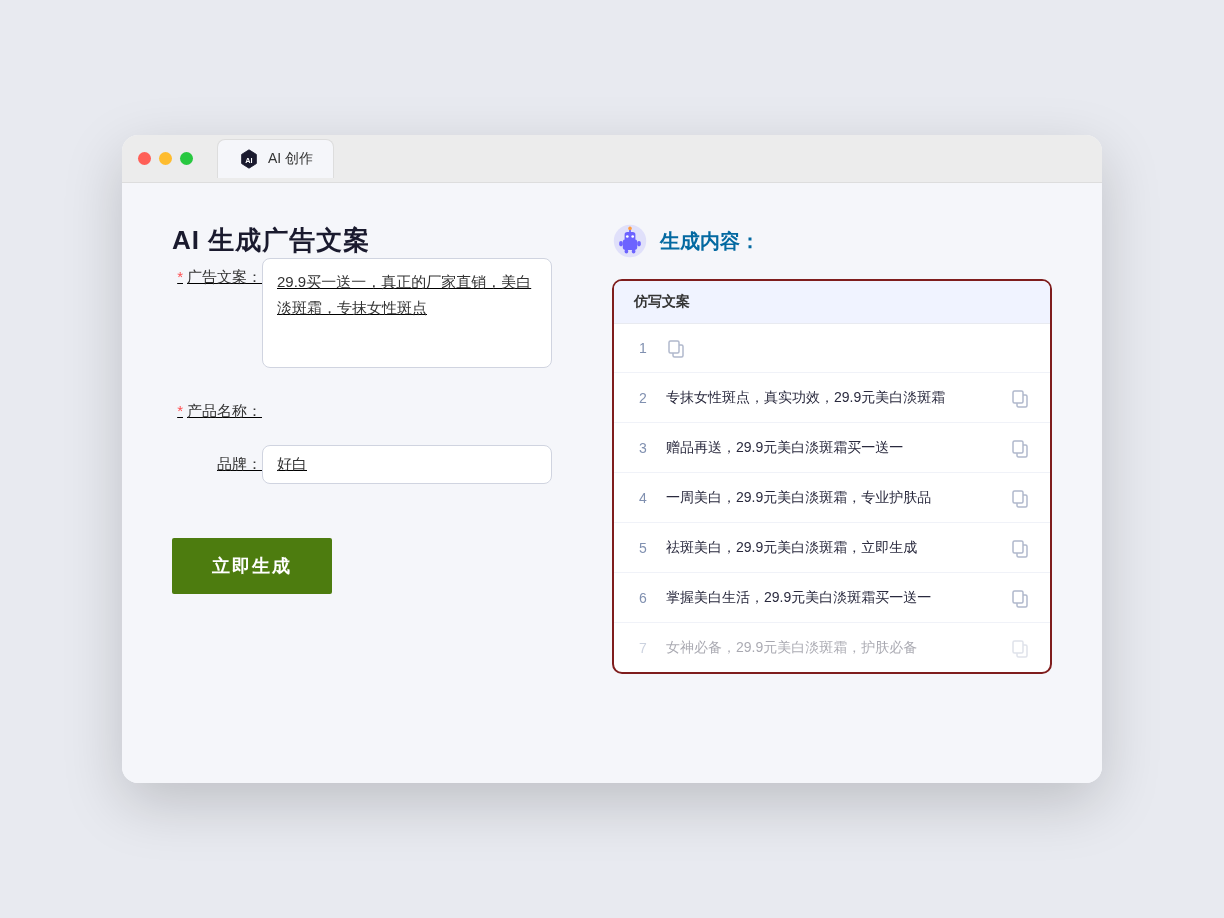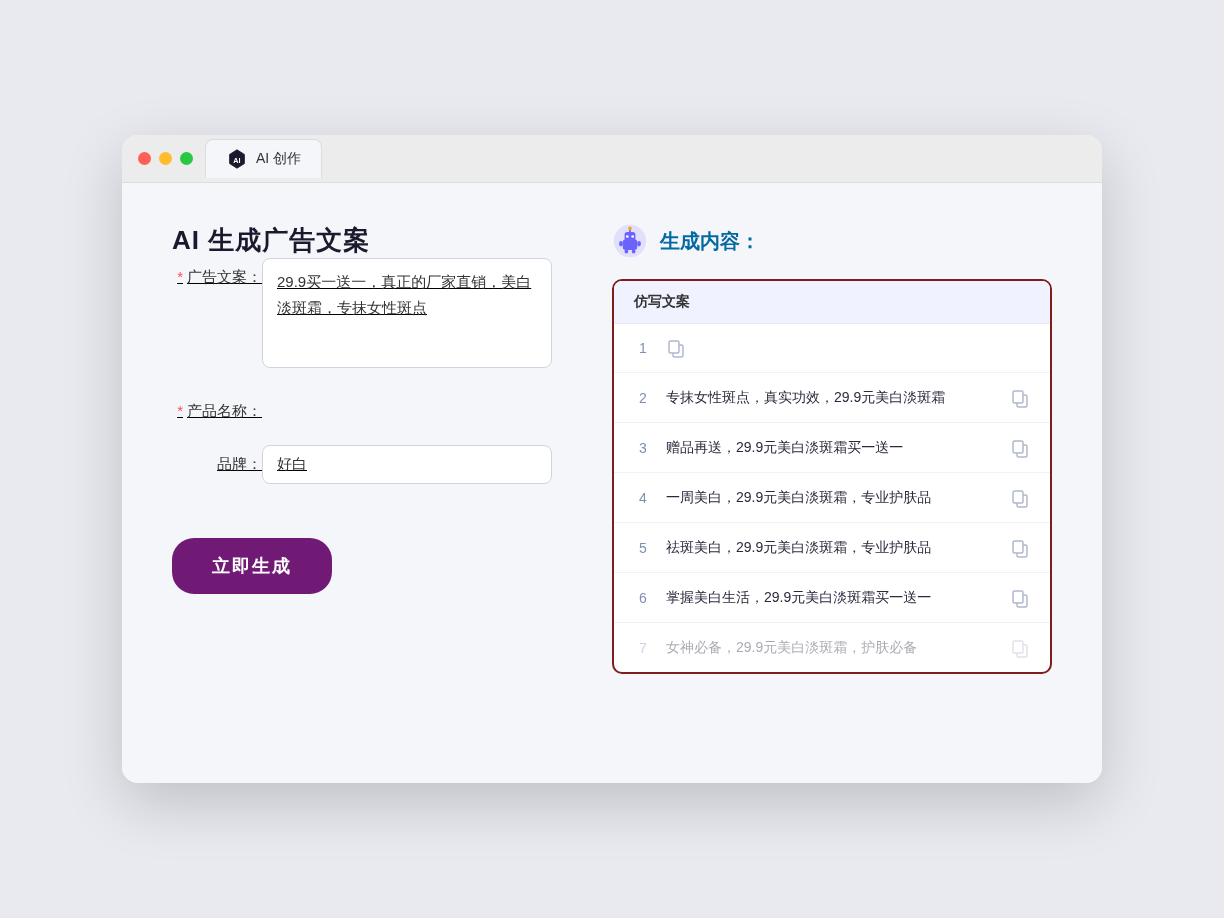"AI" .browser-tab { margin-left: none -> 12px }
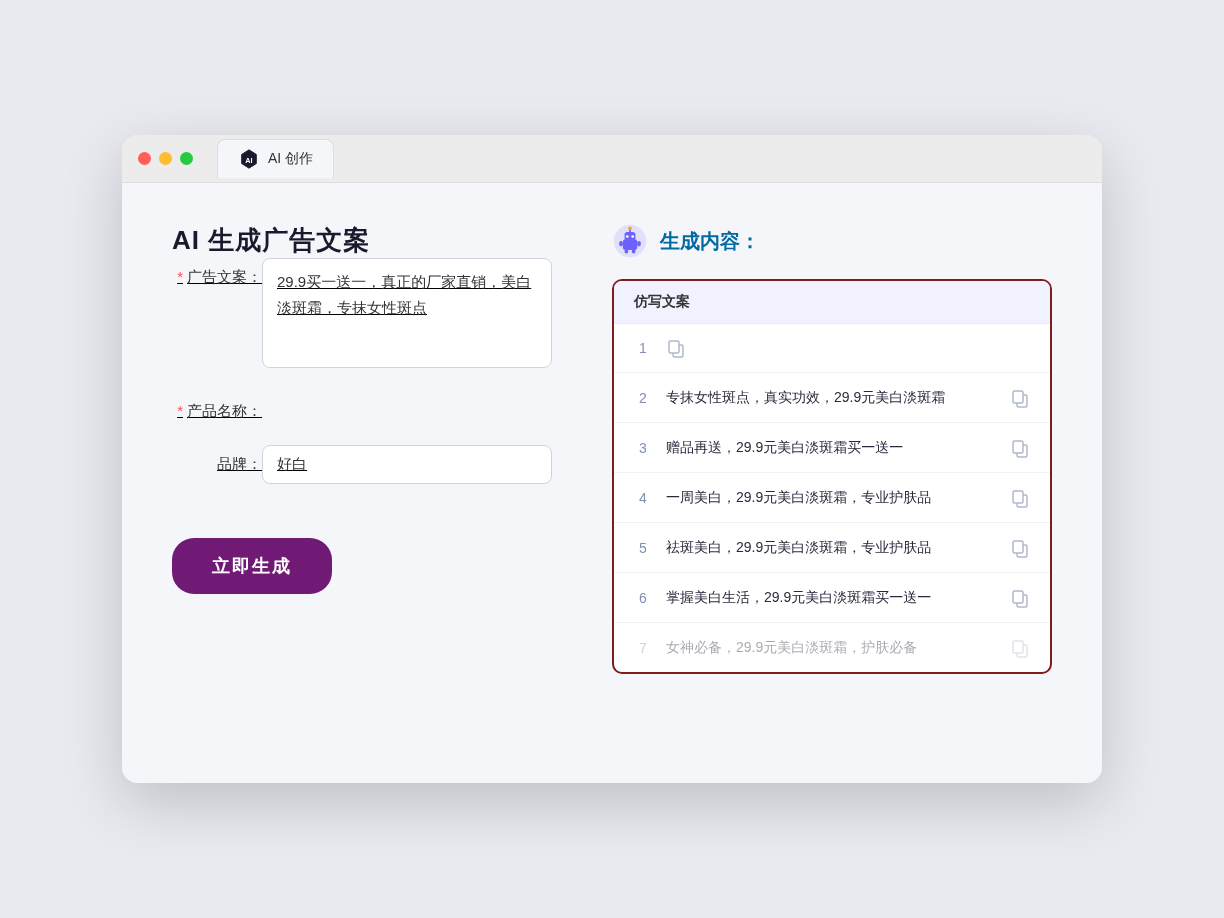"祛斑美白，29.9元美白淡斑霜，专业护肤品" span.row-text { text: 专业护肤品 -> 立即生成 }
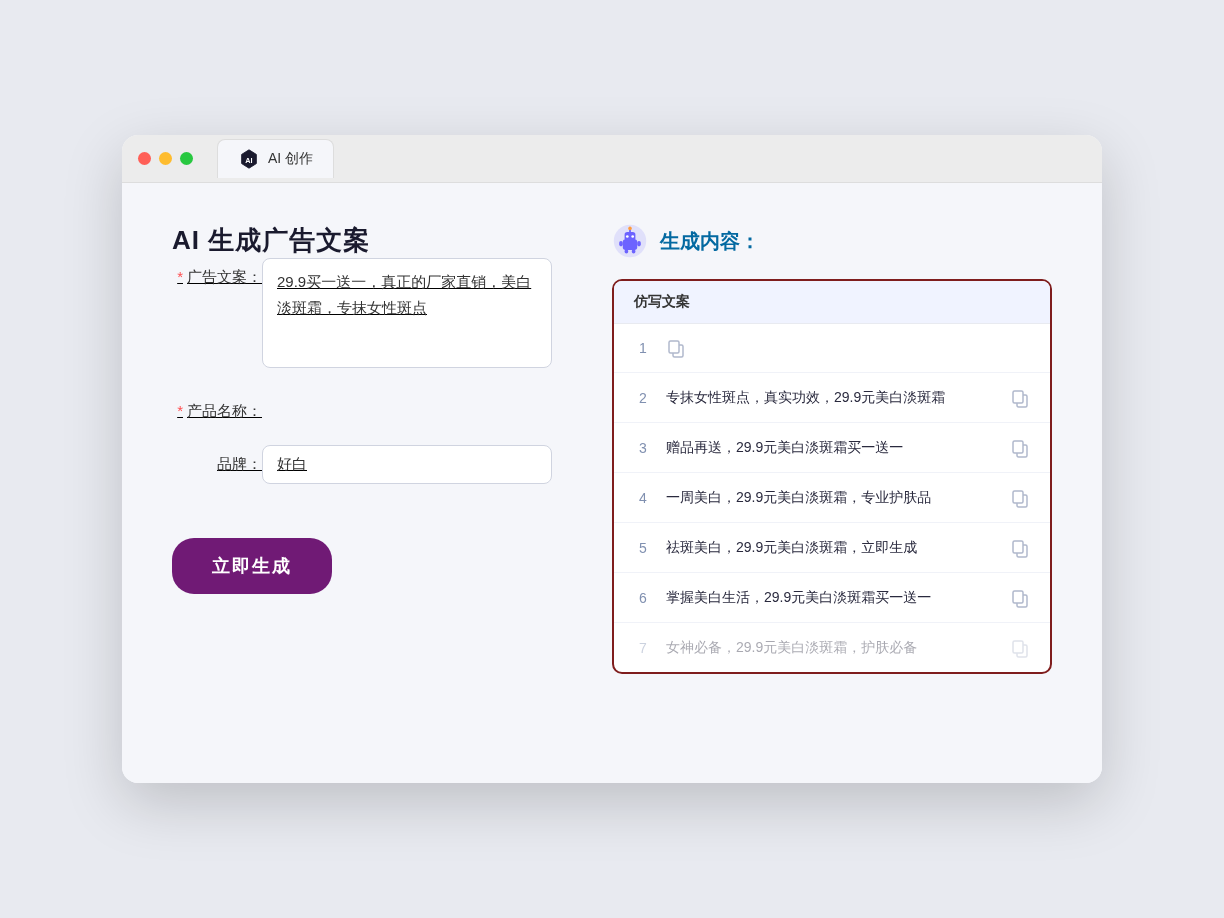"立即生成" .generate-btn { background: #701a75 -> #4d7c0f; border-radius: 22px -> 2px }
